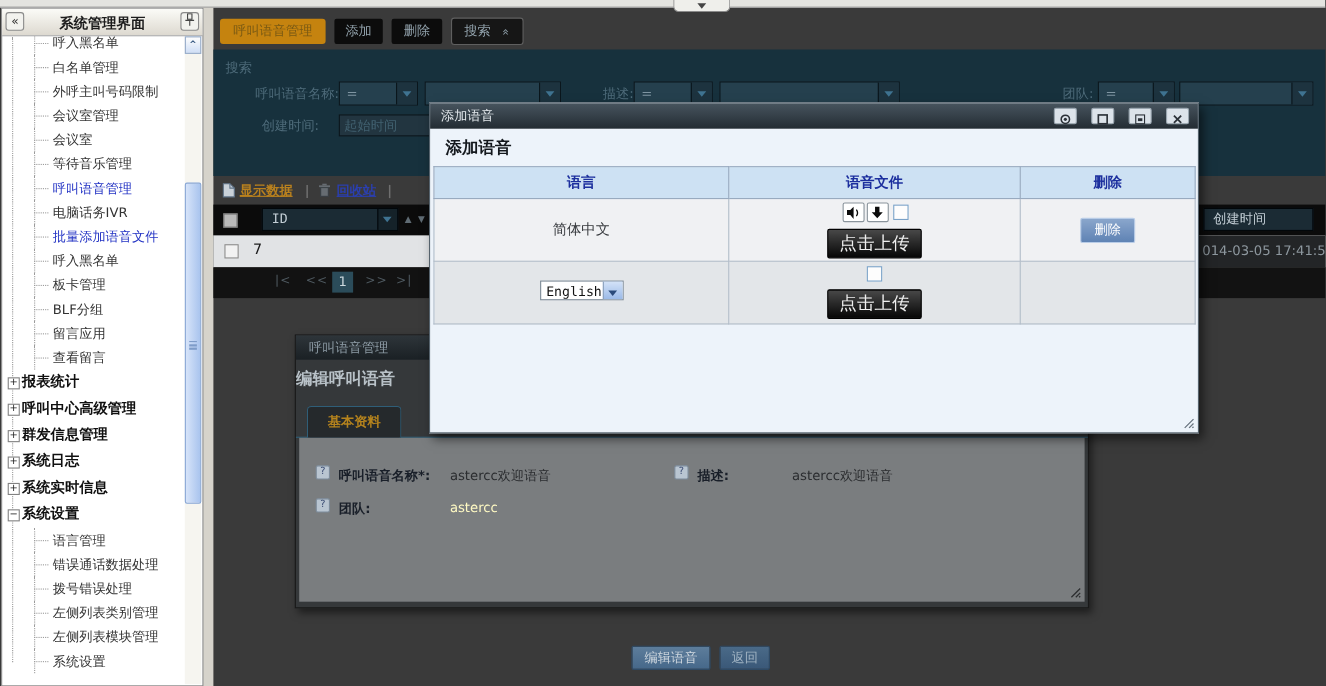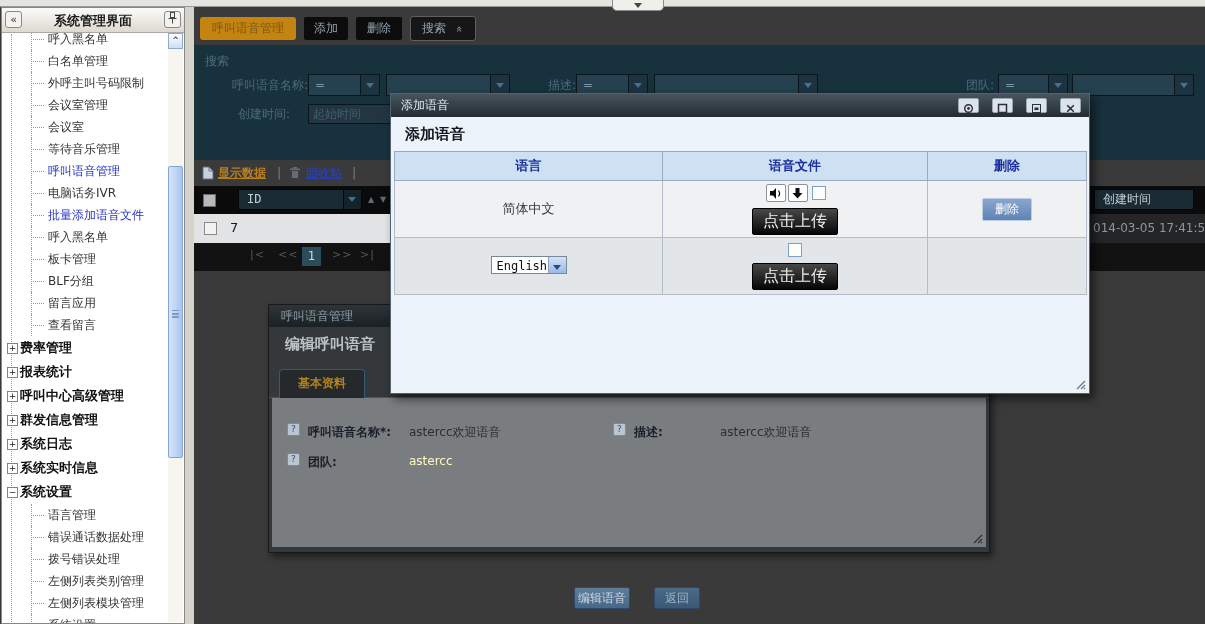"费率管理" div.t-group { html: <div><span></span><span>费率管理</span></div> -> none }
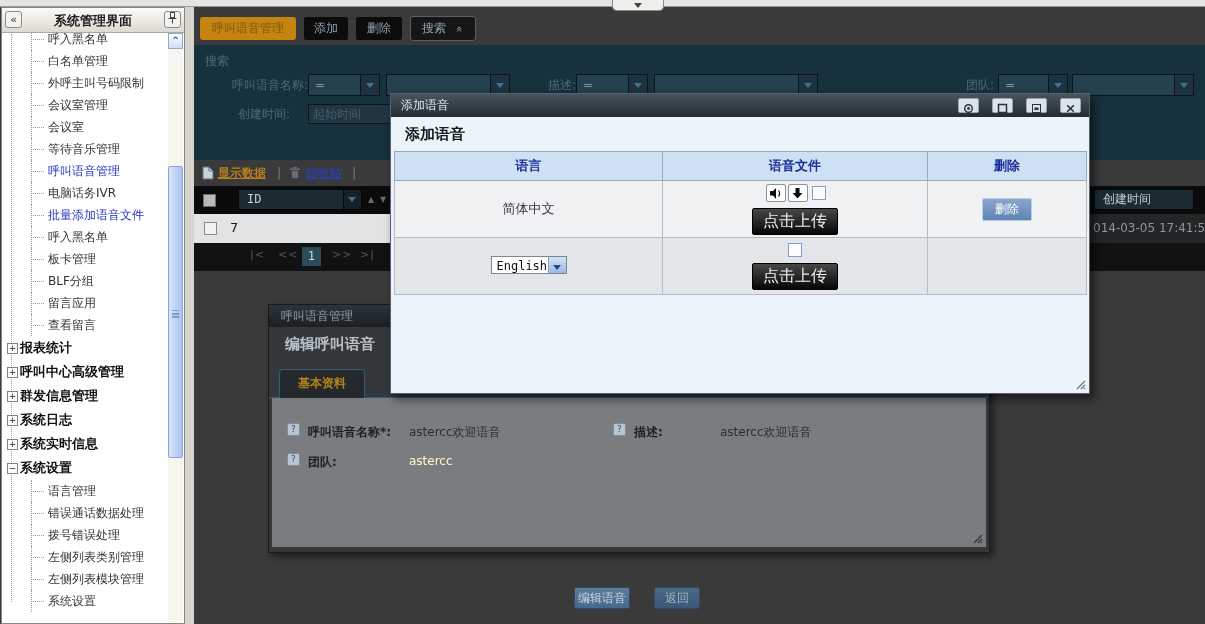"编辑呼叫语音" .ew-heading { left: 16px -> 0 }
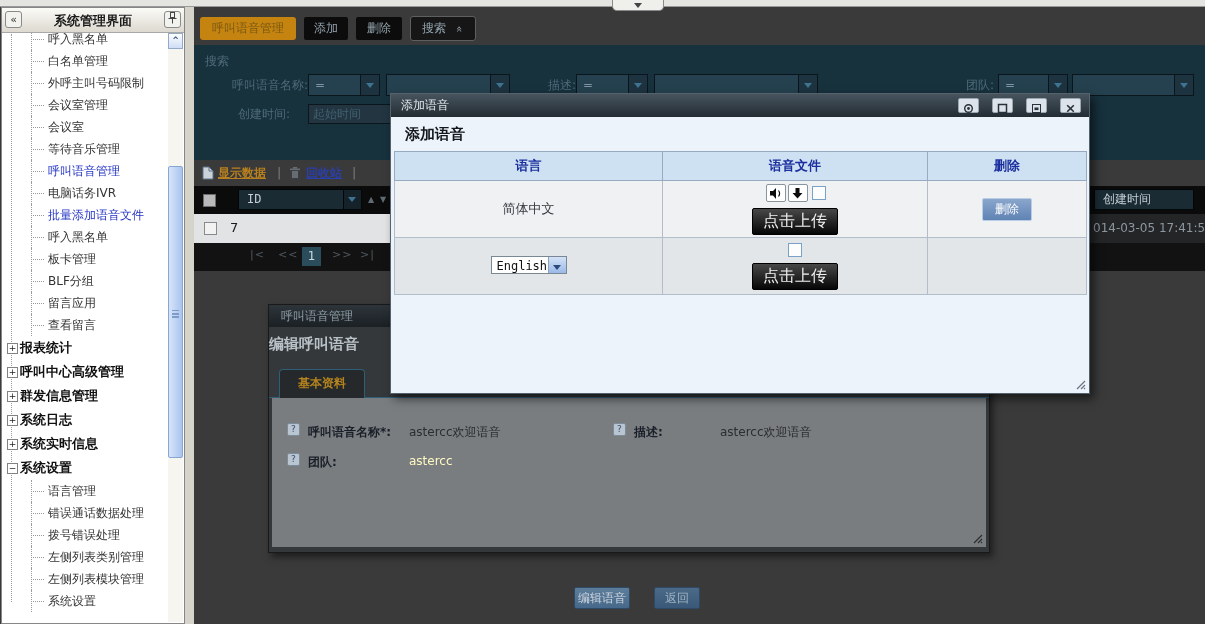"编辑语音" .ew-btn.primary { width: 56px -> 72px }
